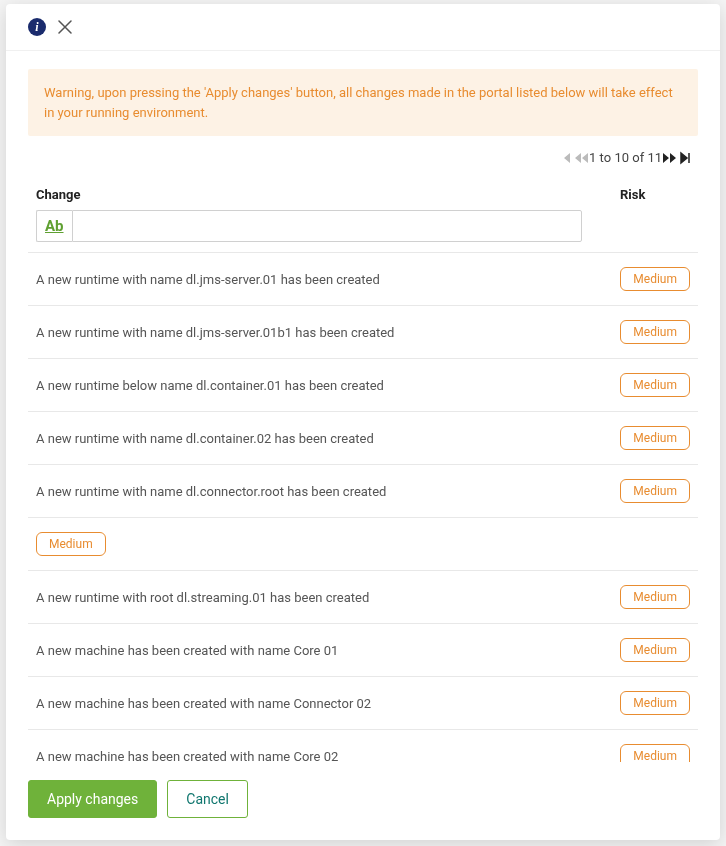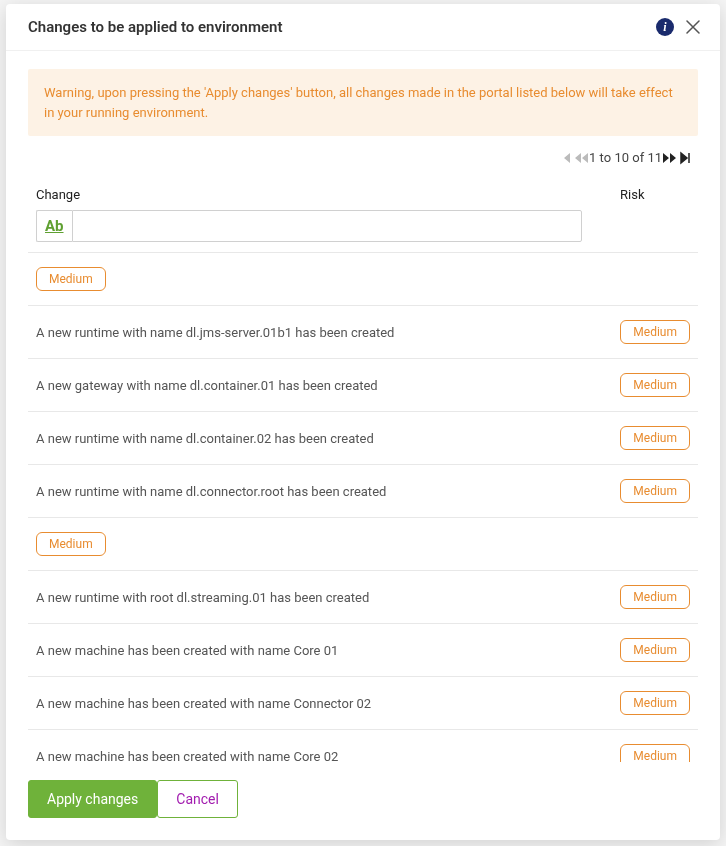"Changes to be applied to" div.modal-title { html: <div>Changes to be applied to environment</div> -> none }
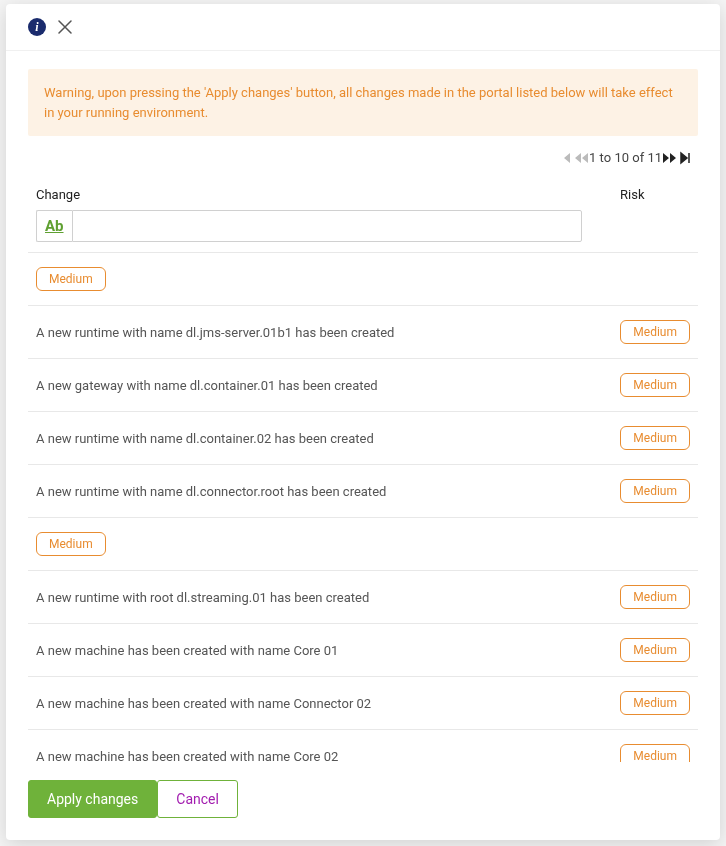"Change" .th-label { font-weight: 400 -> 700 }
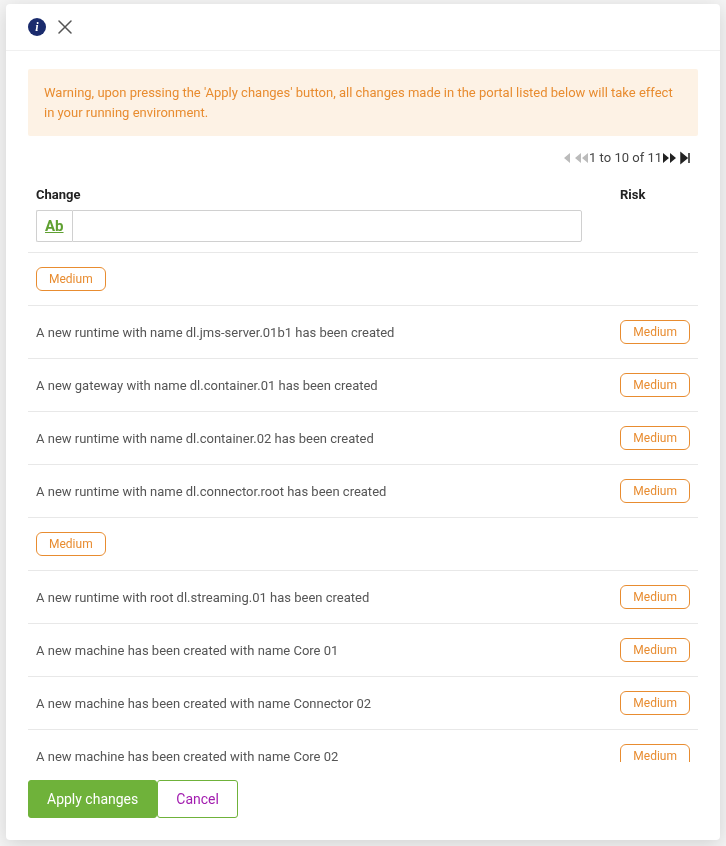"A new runtime with name dl.jms-server.01" div.change-text { html: none -> <div>A new runtime with name dl.jms-server.01 has been created</div> }
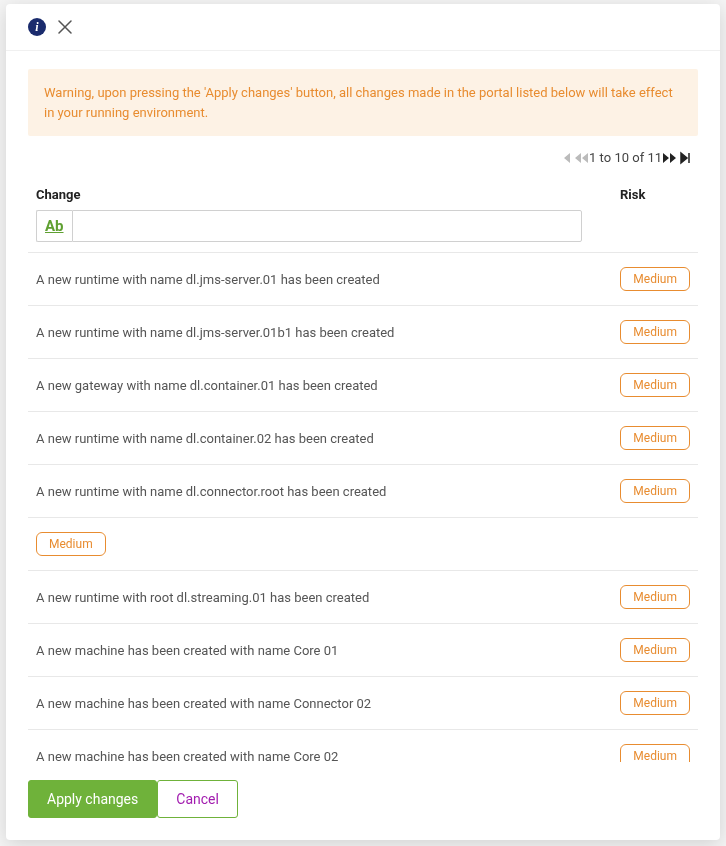"A new gateway with name" div.change-text { text: gateway with -> runtime below }
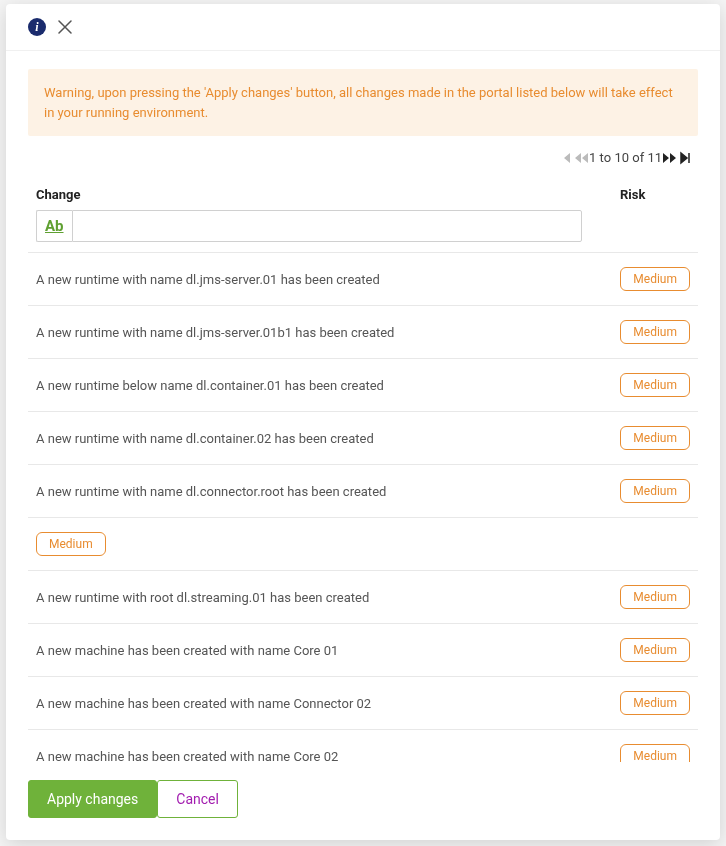"Apply changes" .modal-footer { gap: 0 -> 10px }
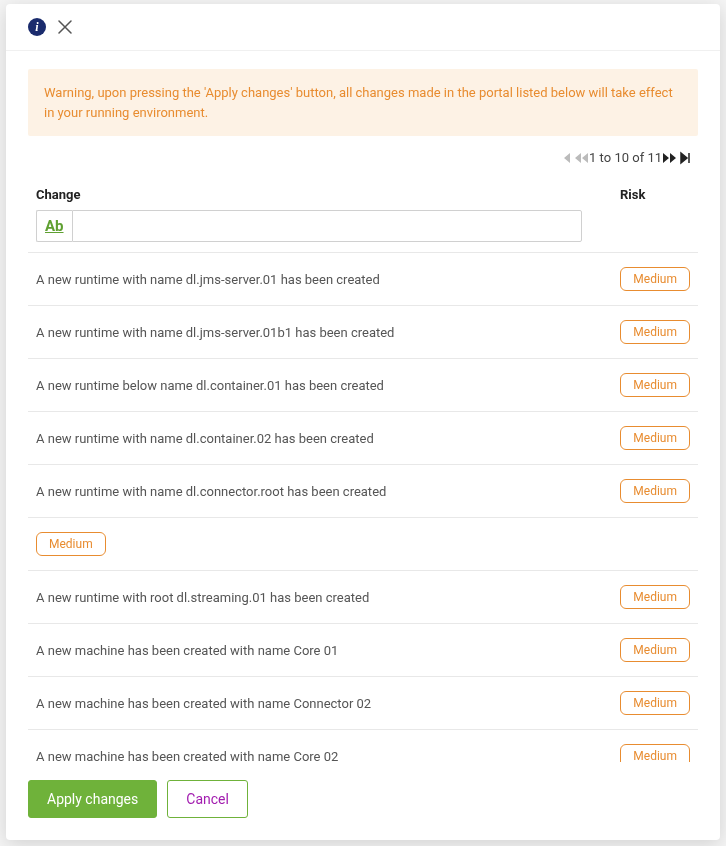"Cancel" .btn-secondary { color: #a21caf -> #0f766e }
